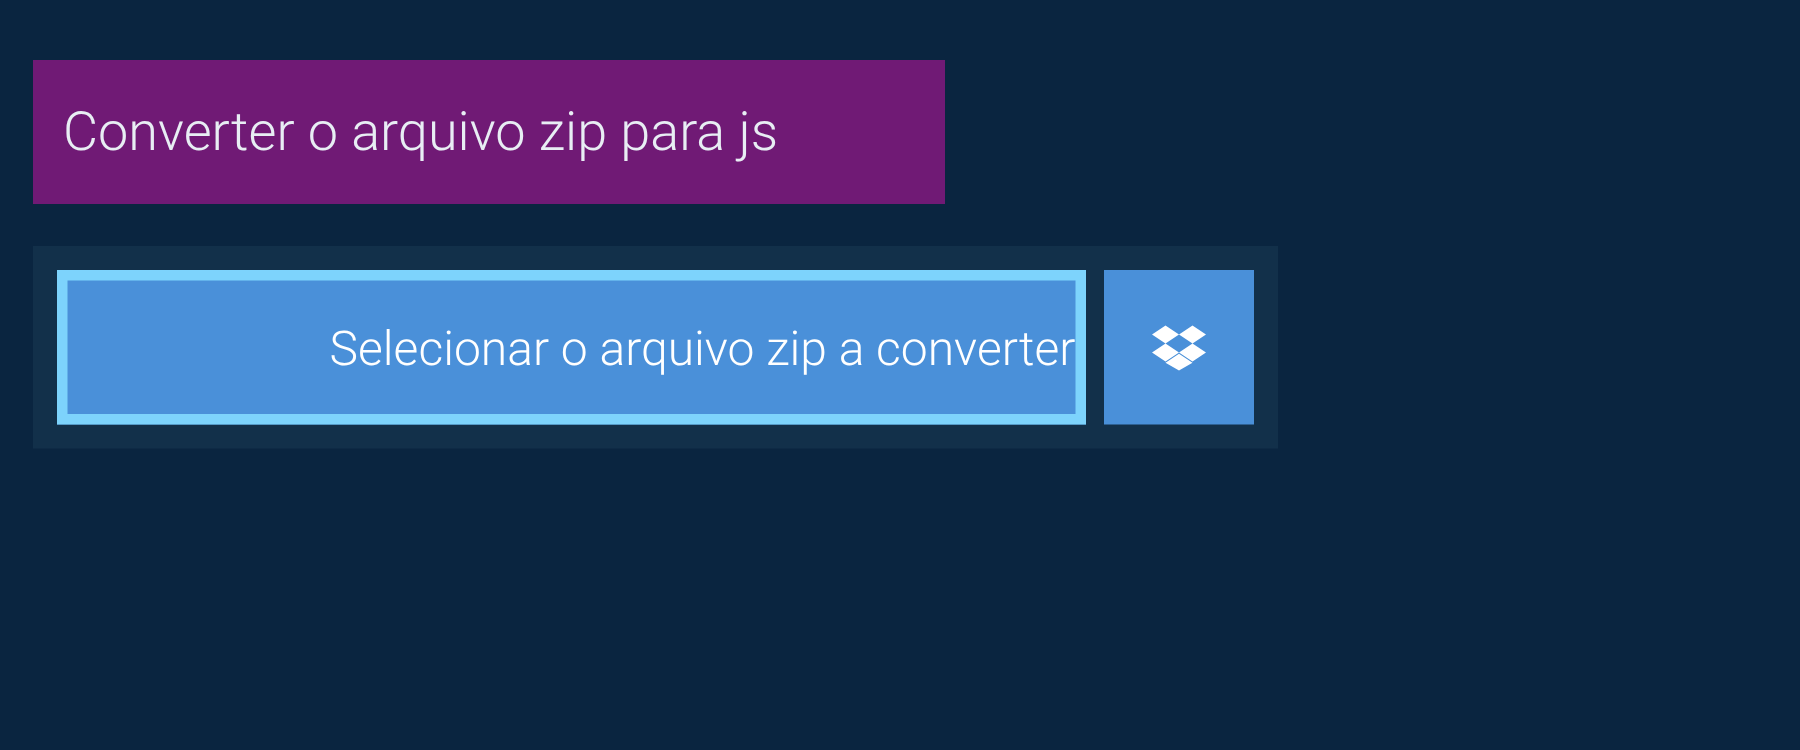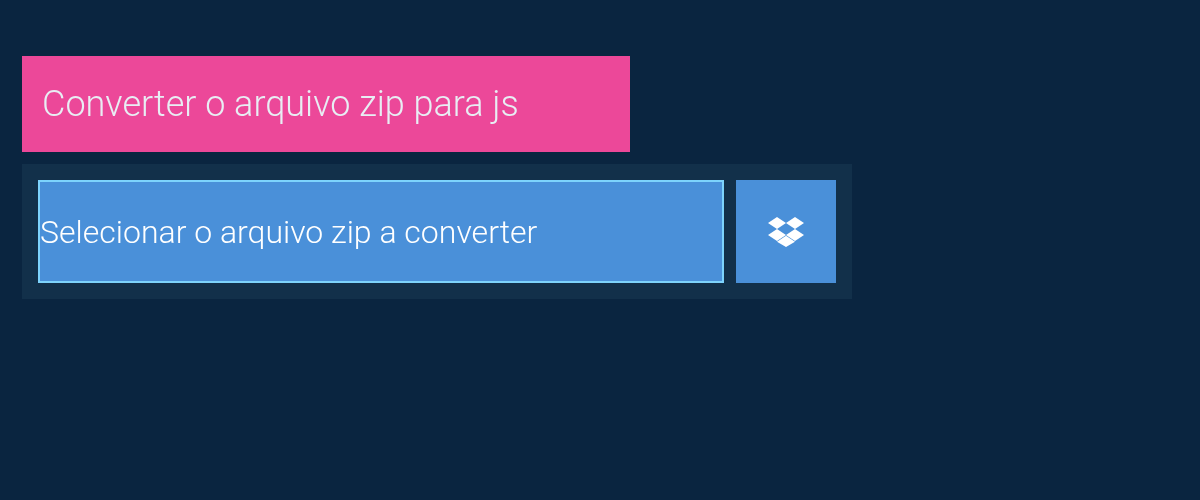"Converter o arquivo zip para" .header-panel { background-color: #ec4899 -> #701a75; top: 56px -> 40px }
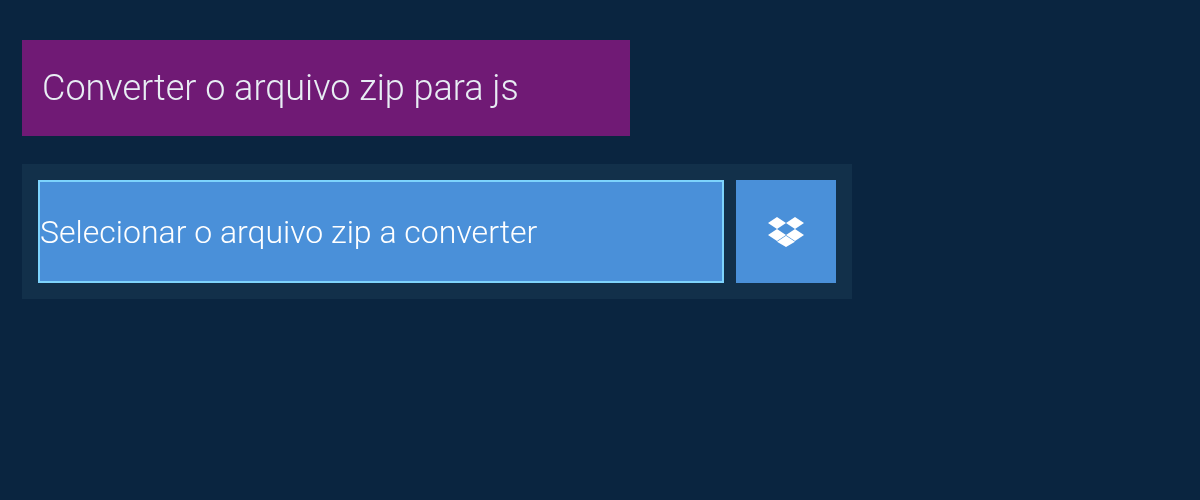"Selecionar o arquivo zip a" .select-file-button { border: 2px solid #7dd3fc -> 7px solid #7dd3fc; justify-content: flex-start -> flex-end }
